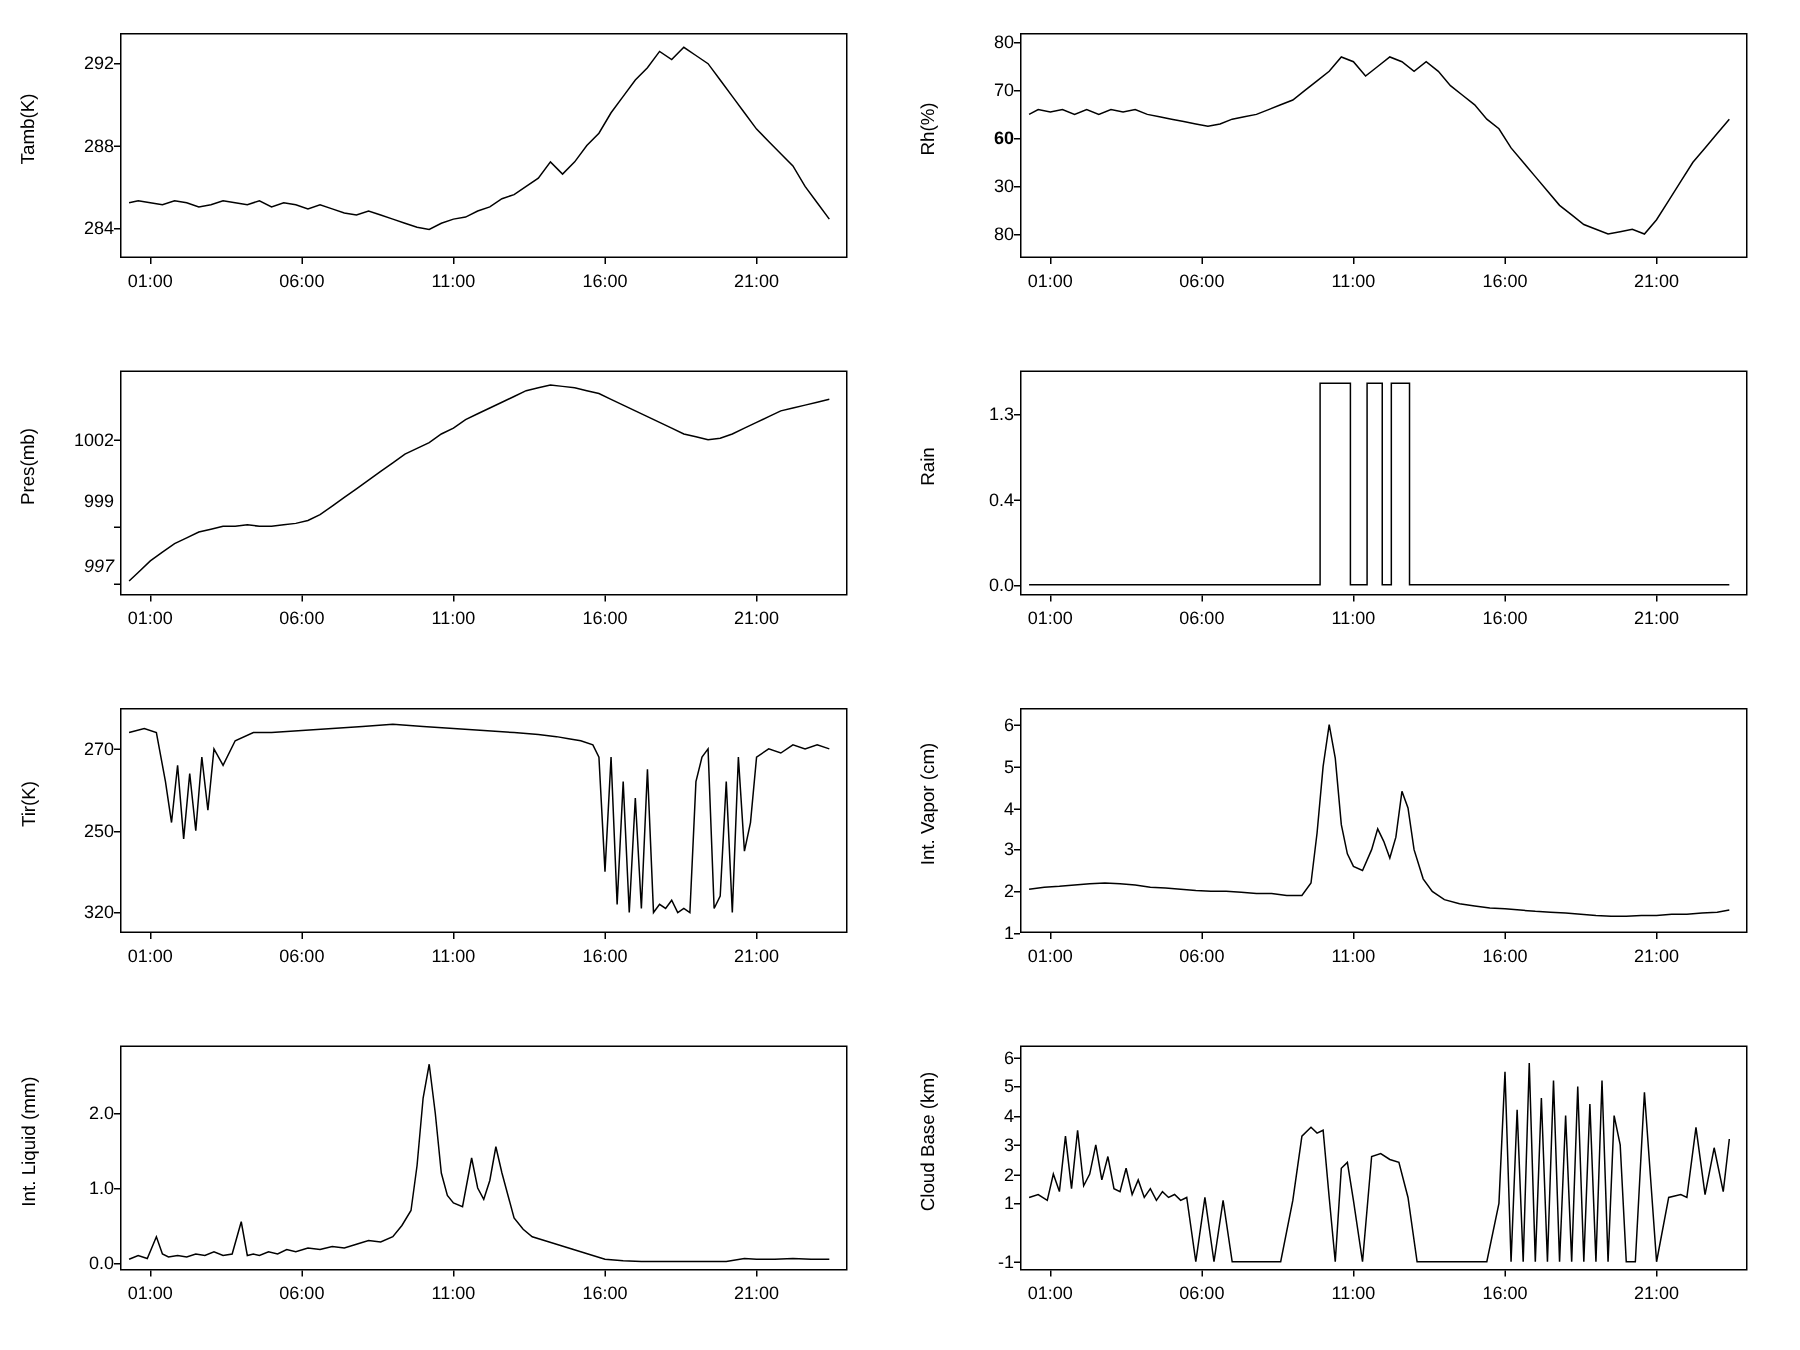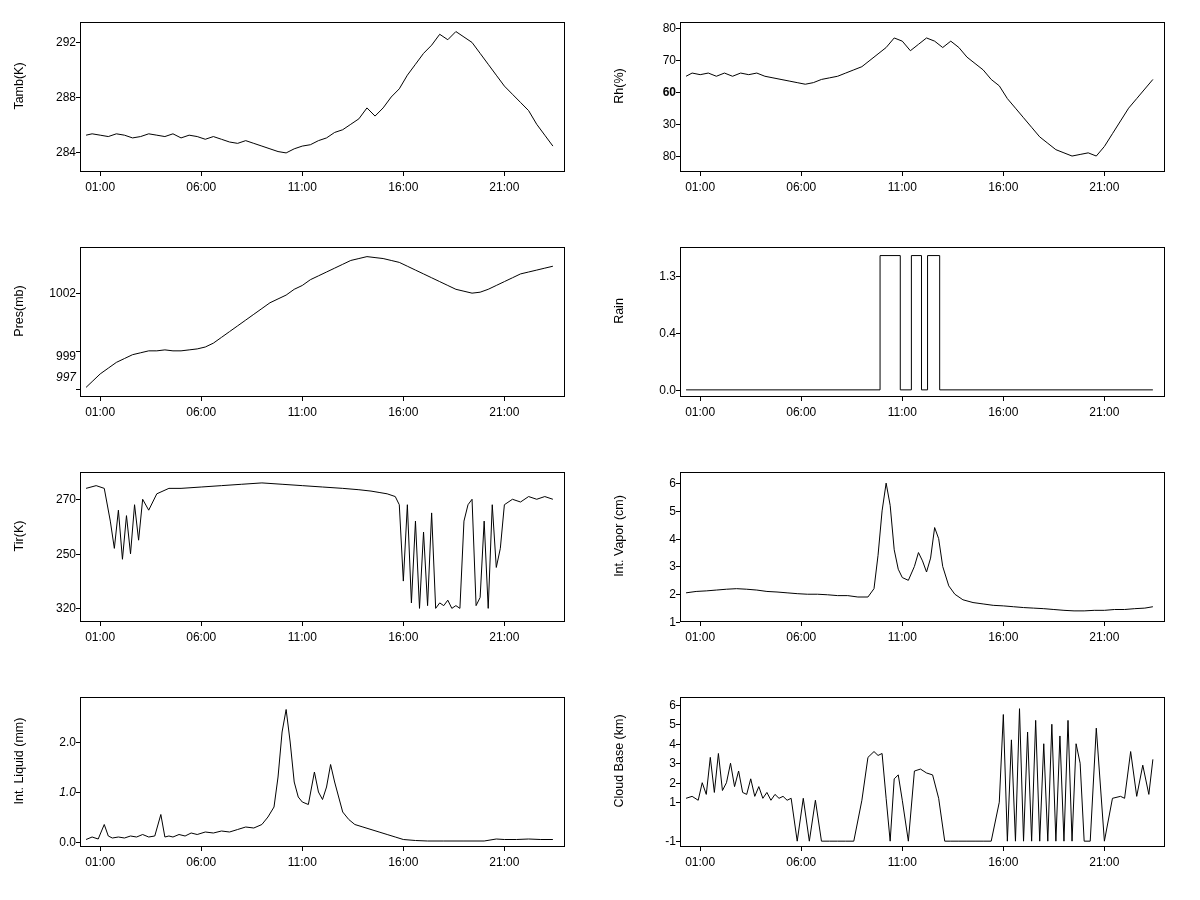"999" div.ytick { top: 109px -> 87px }
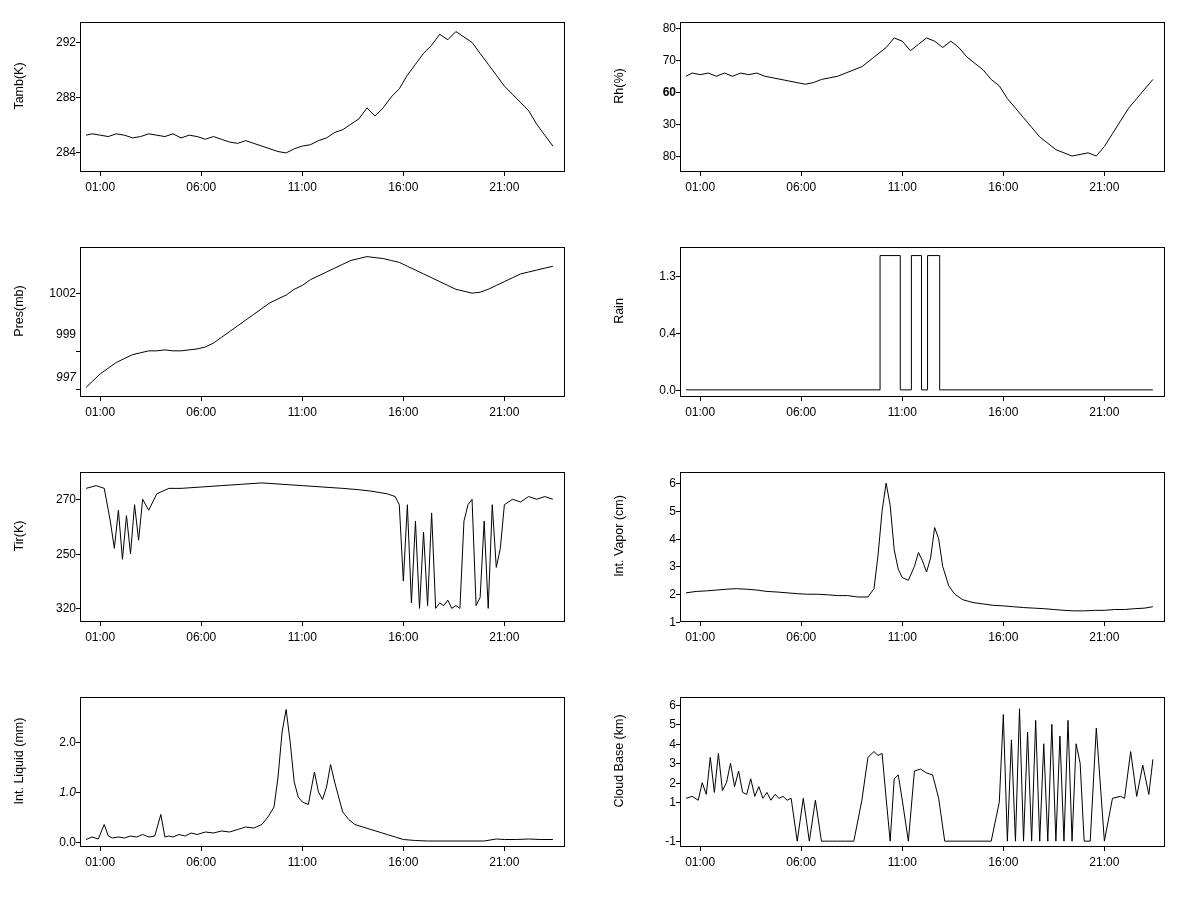"1.0" div.ytick { font-style: italic -> none }
